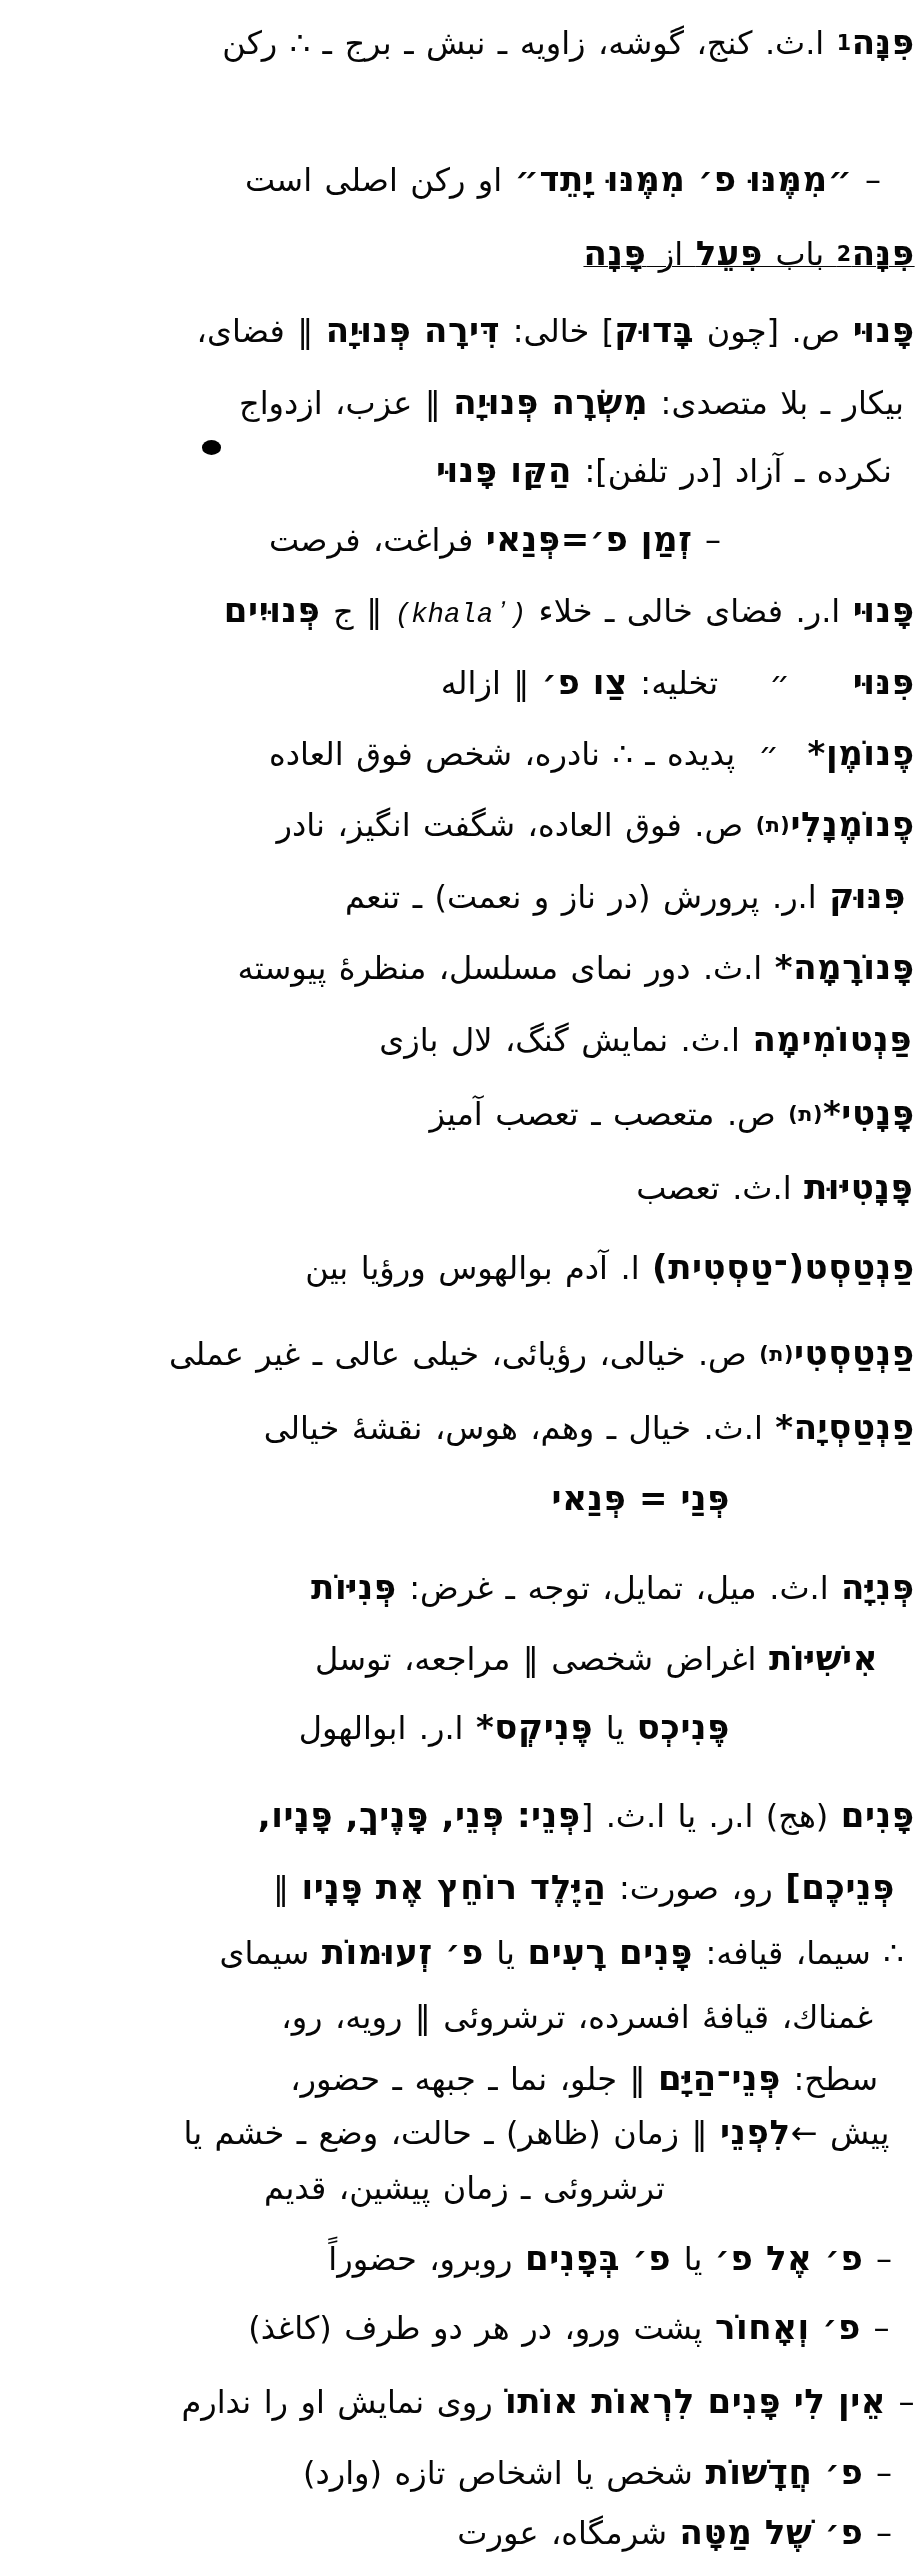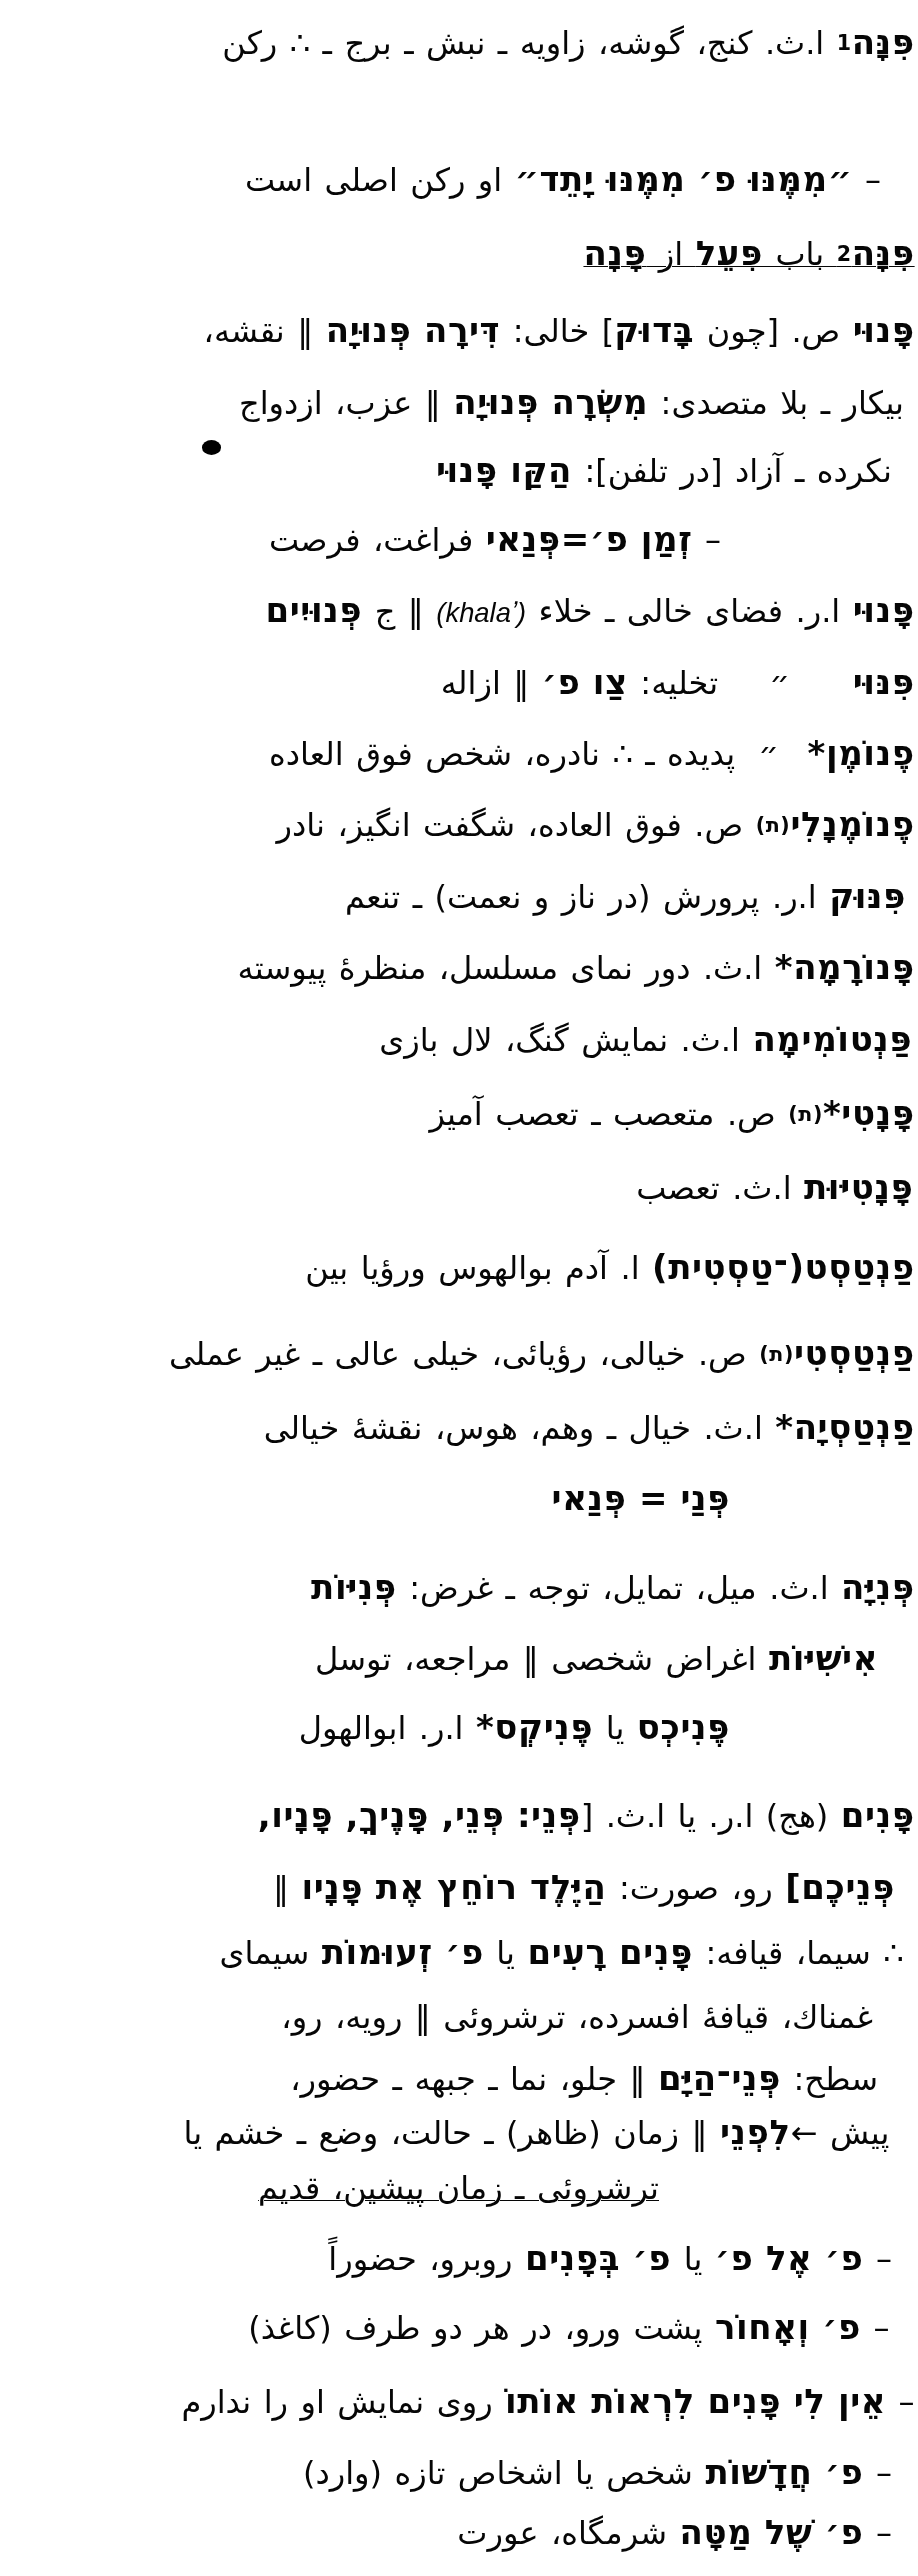"‖ نقشه،" span.fa { text: نقشه -> فضای }
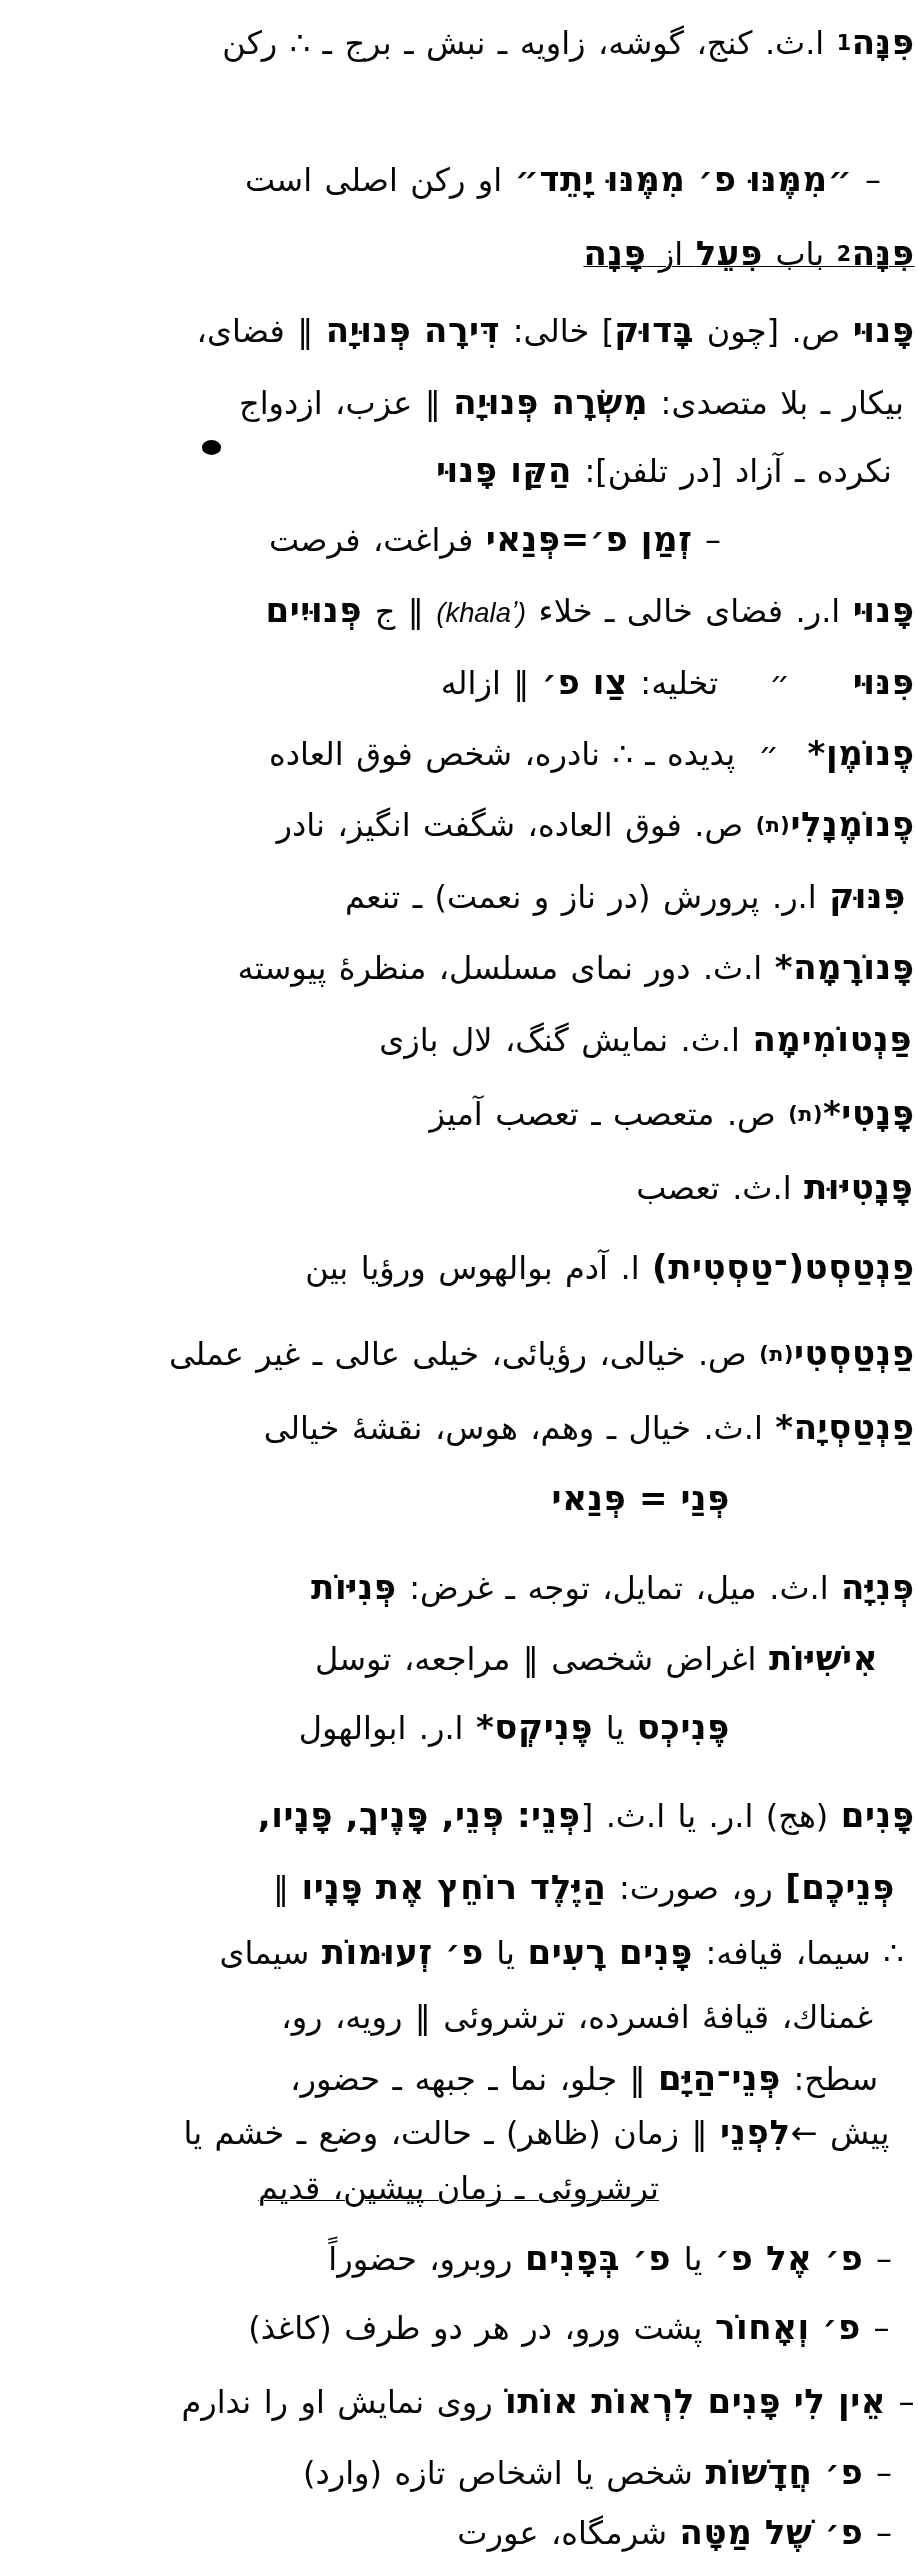"(khalaʼ)" .lat { font-family: Liberation Sans, sans-serif -> Liberation Mono, monospace }
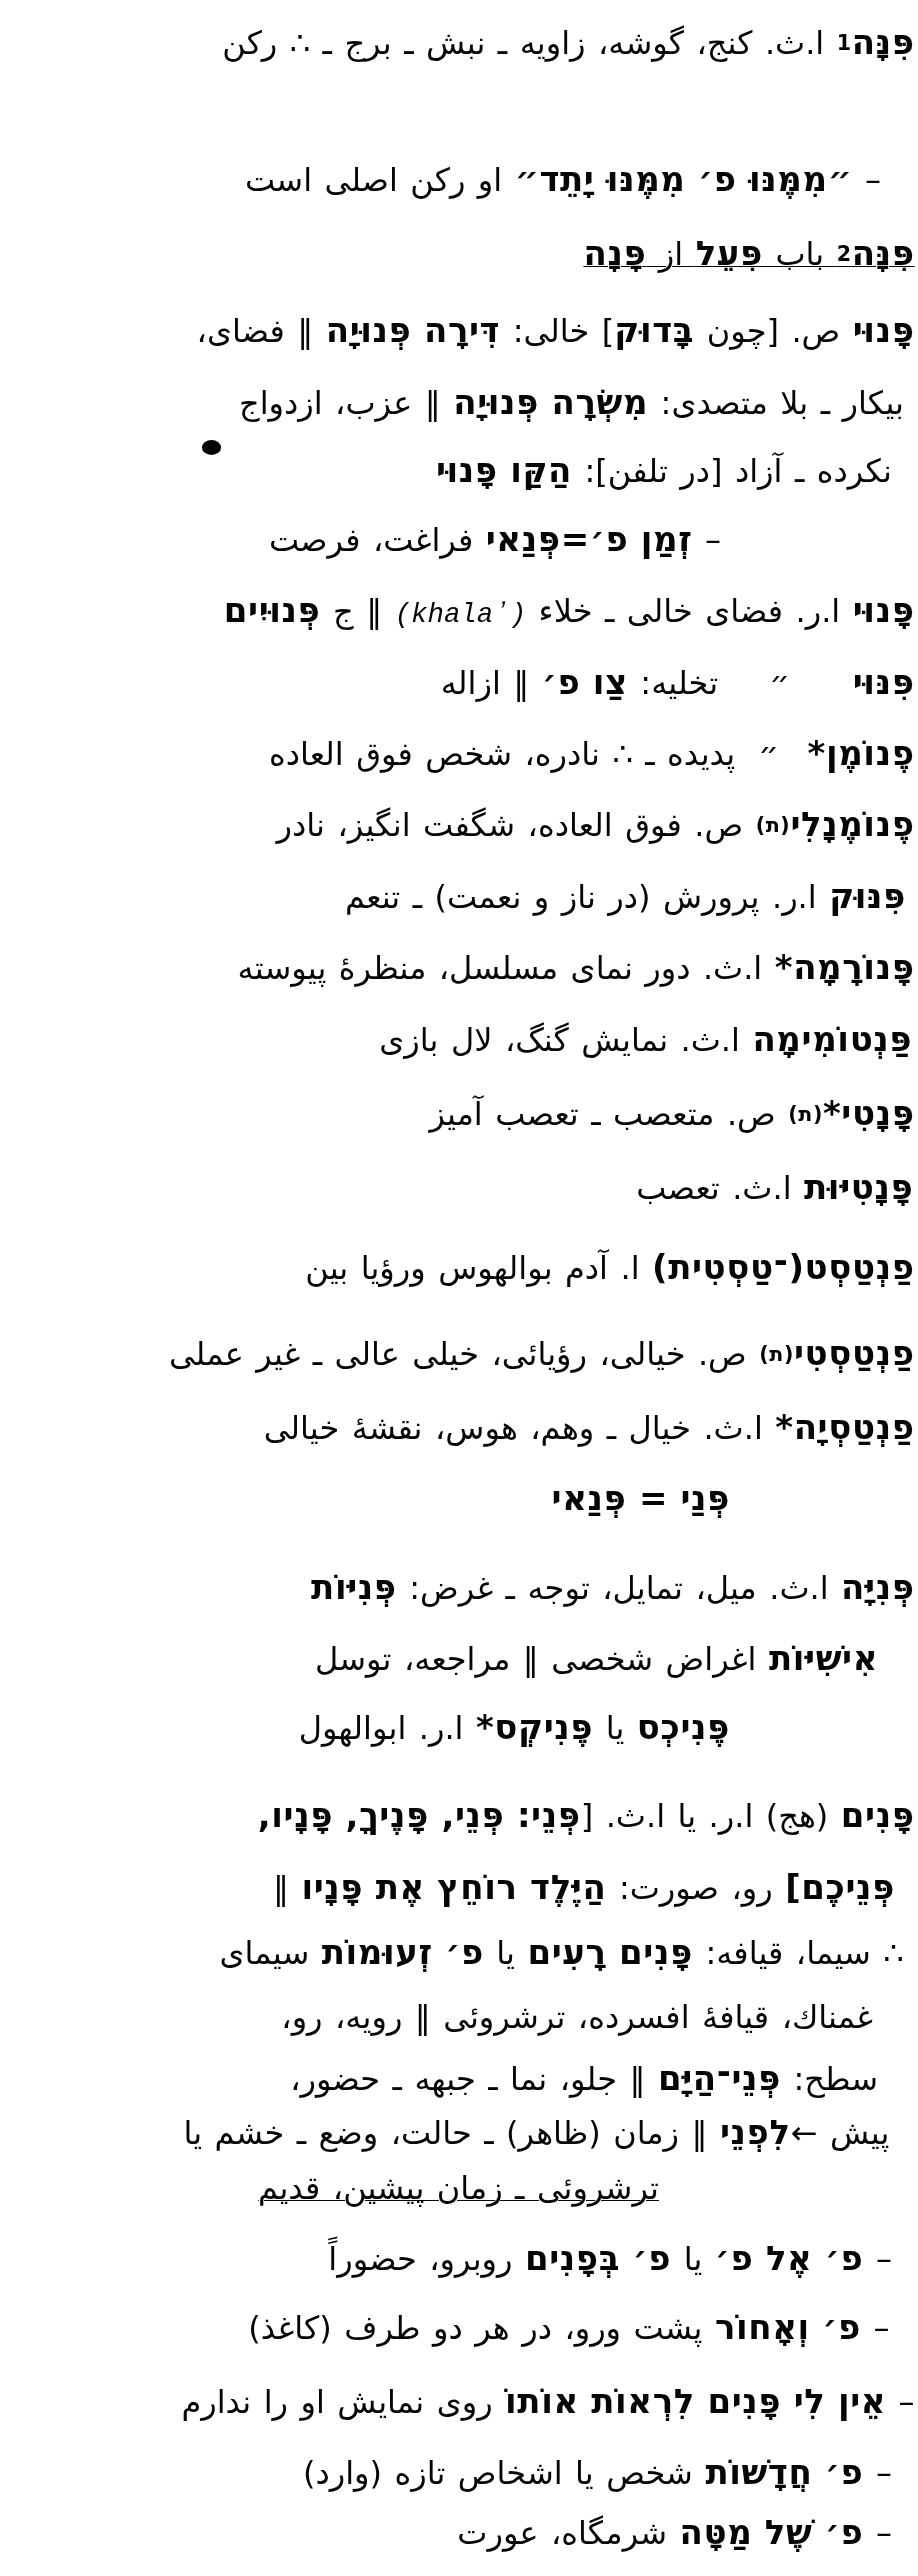"ترشروئی ـ زمان پیشین، قدیم" div.line { right: 259px -> 253px; text-decoration: underline -> none }
